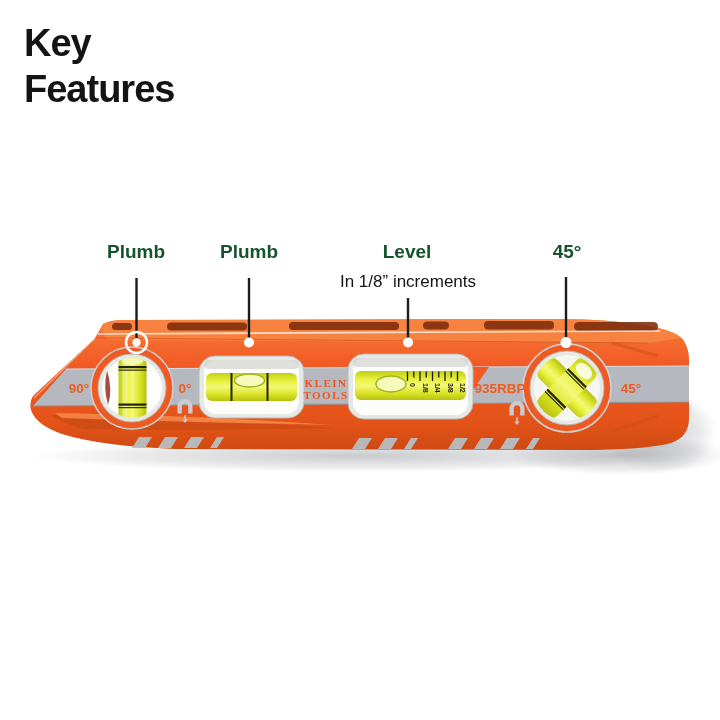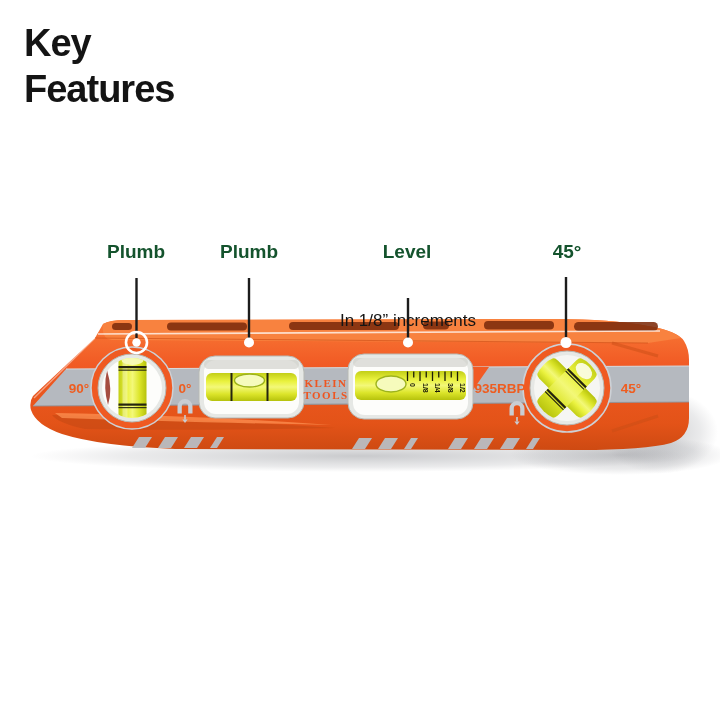"In 1/8” increments" .callout-sub { margin-top: 39px -> none }
